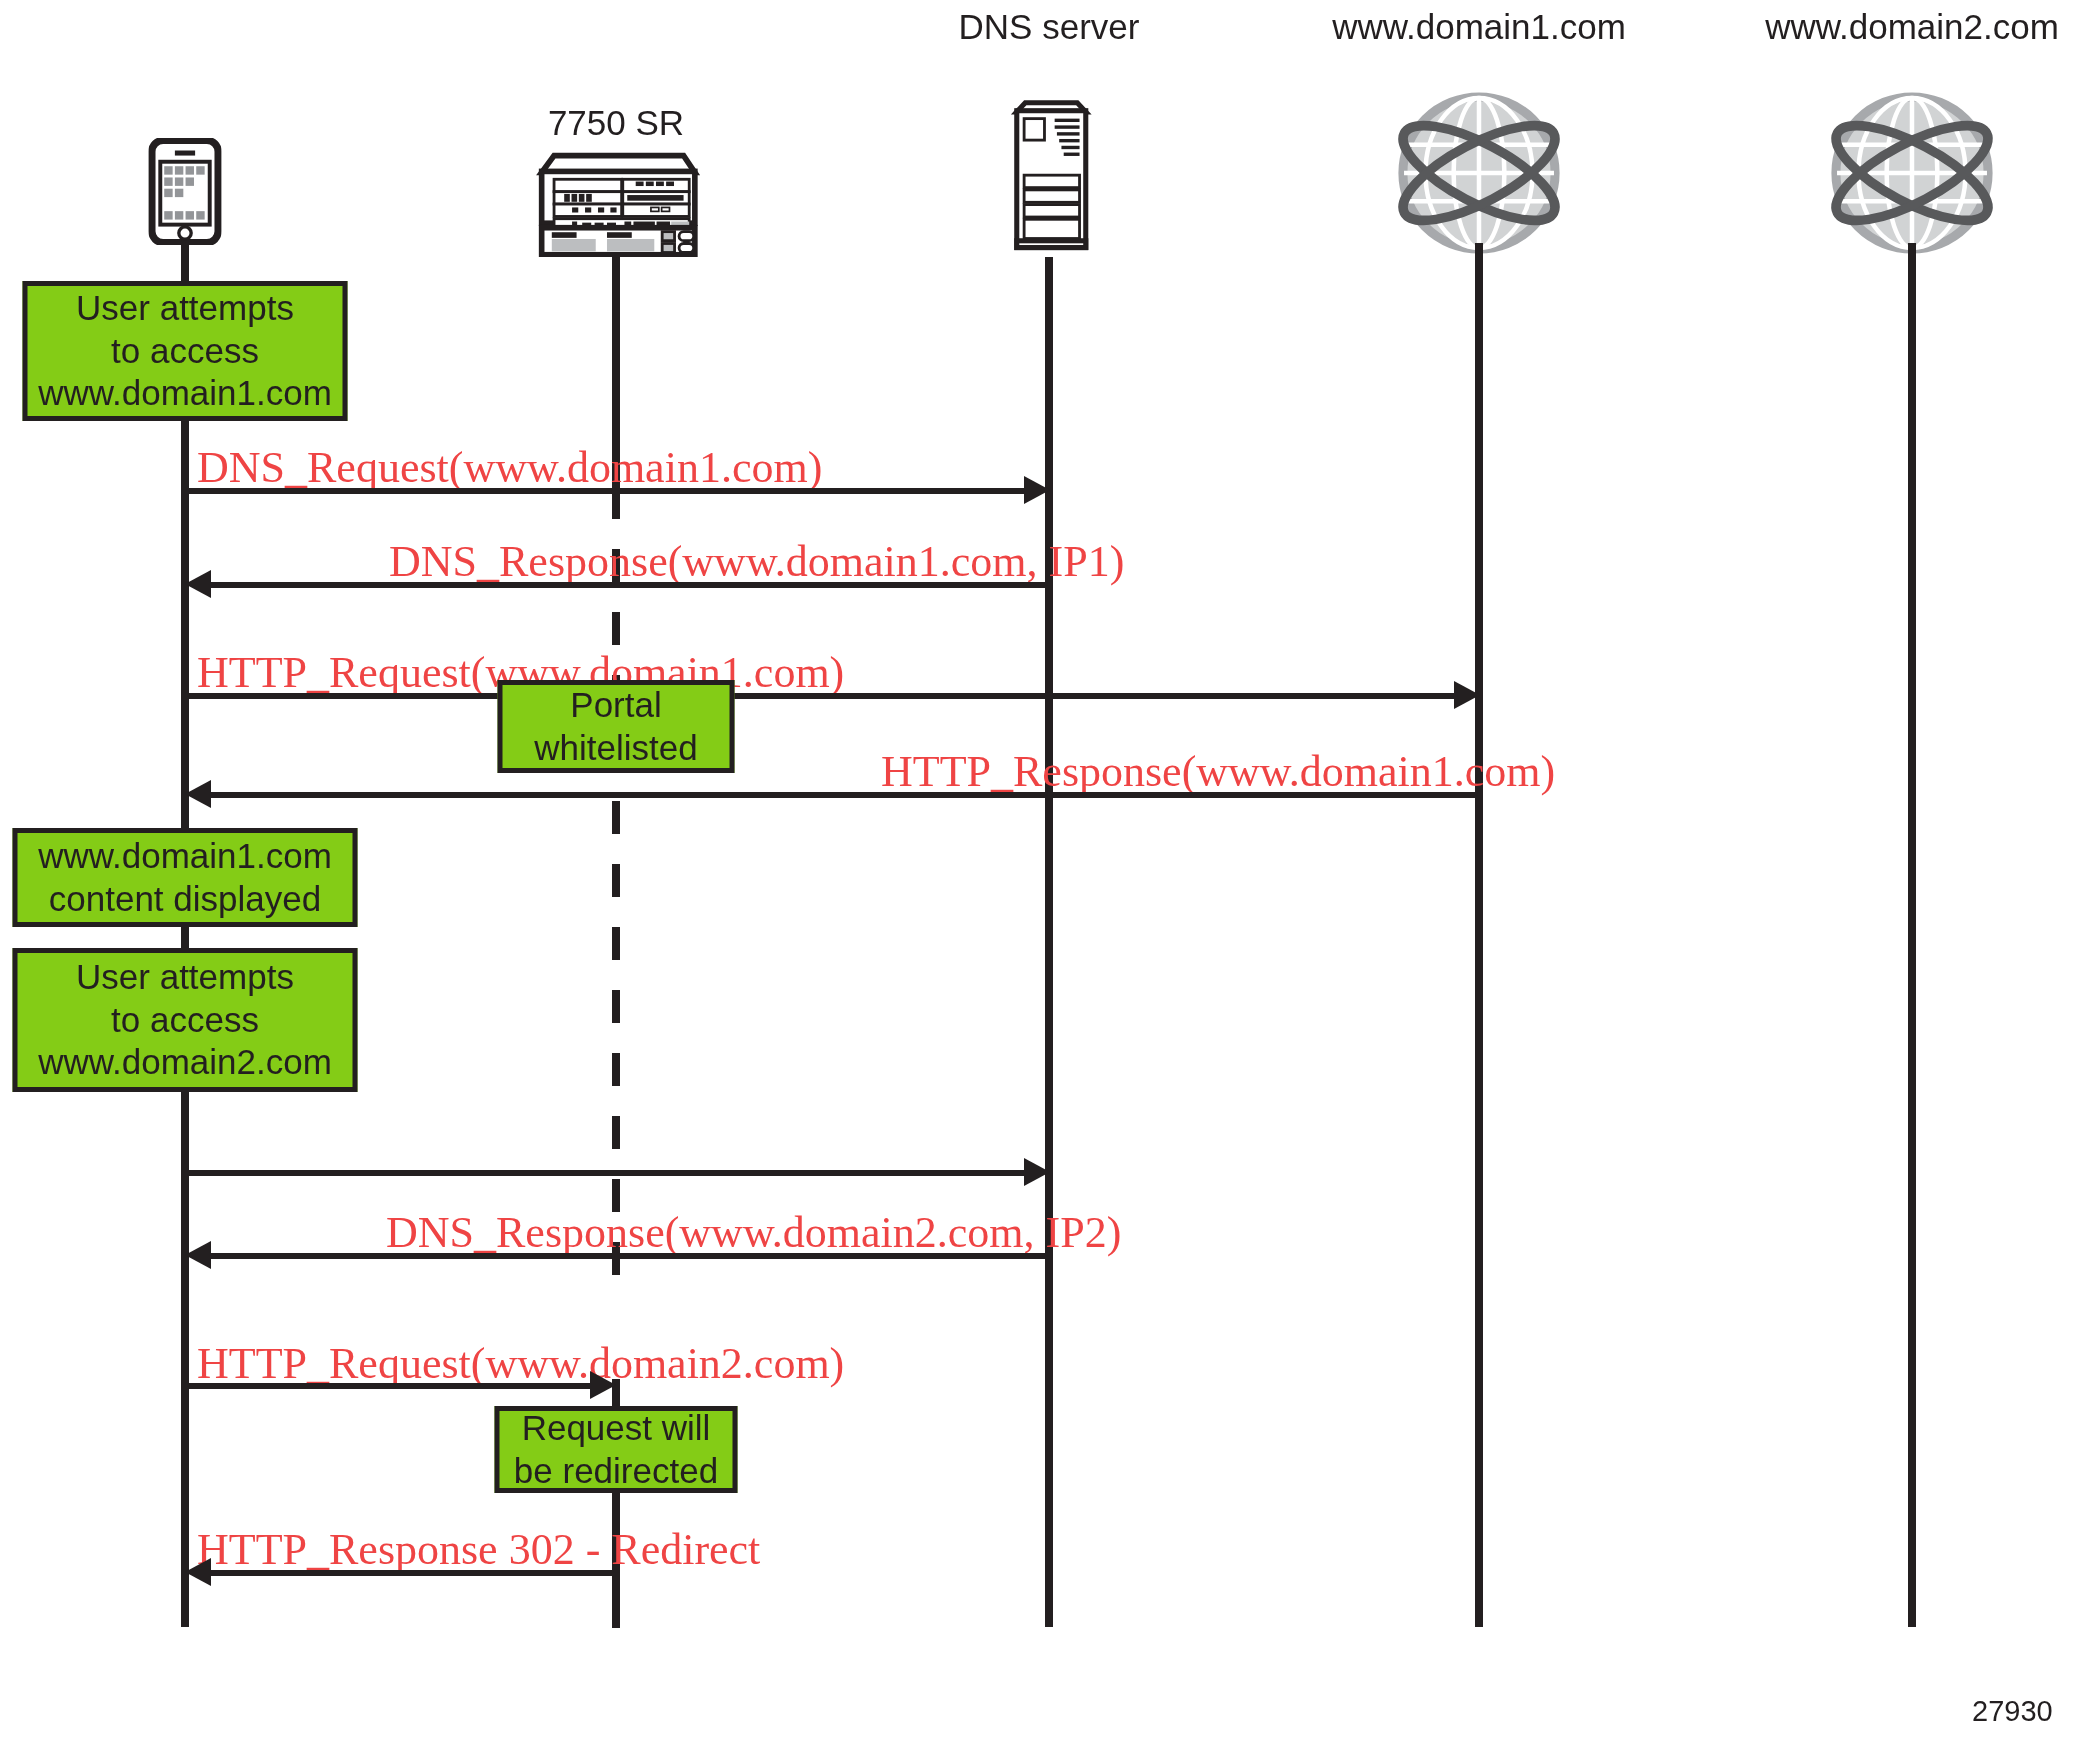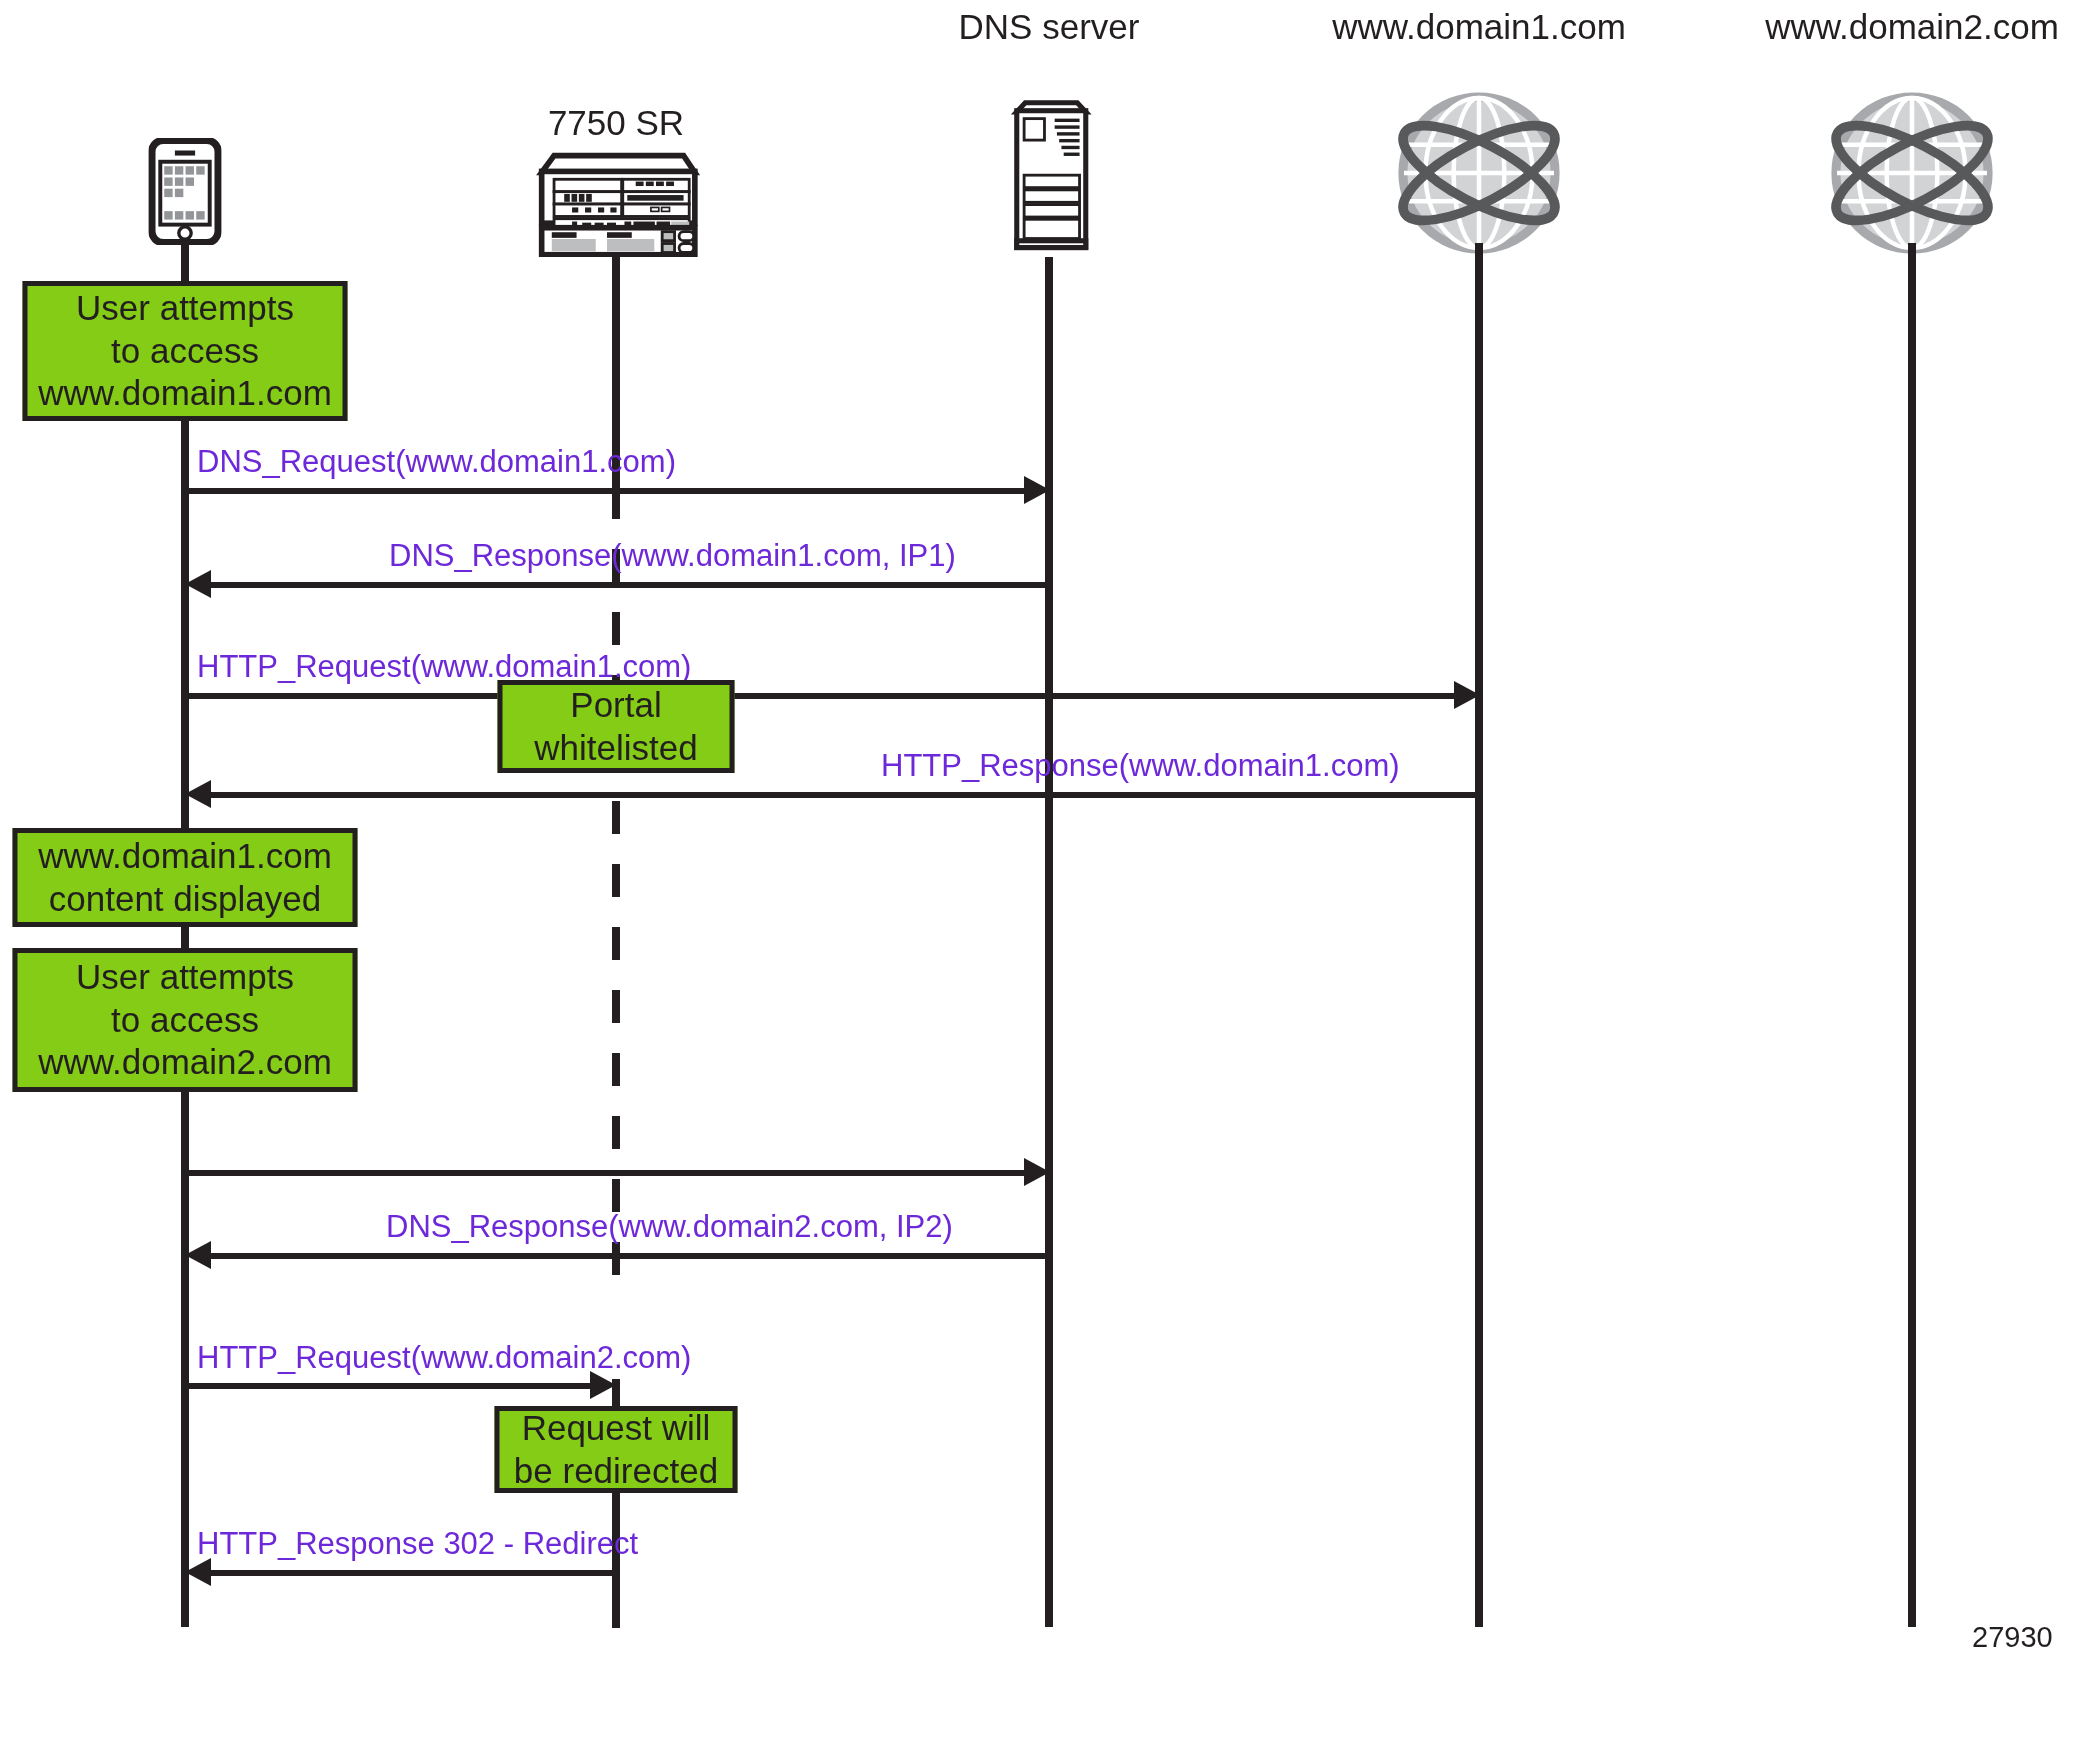"DNS_Request(www.domain1.com)" .msg-label { color: #6d28d9 -> #ef4444; font-family: none -> Liberation Serif, serif; font-size: 31px -> 44px }
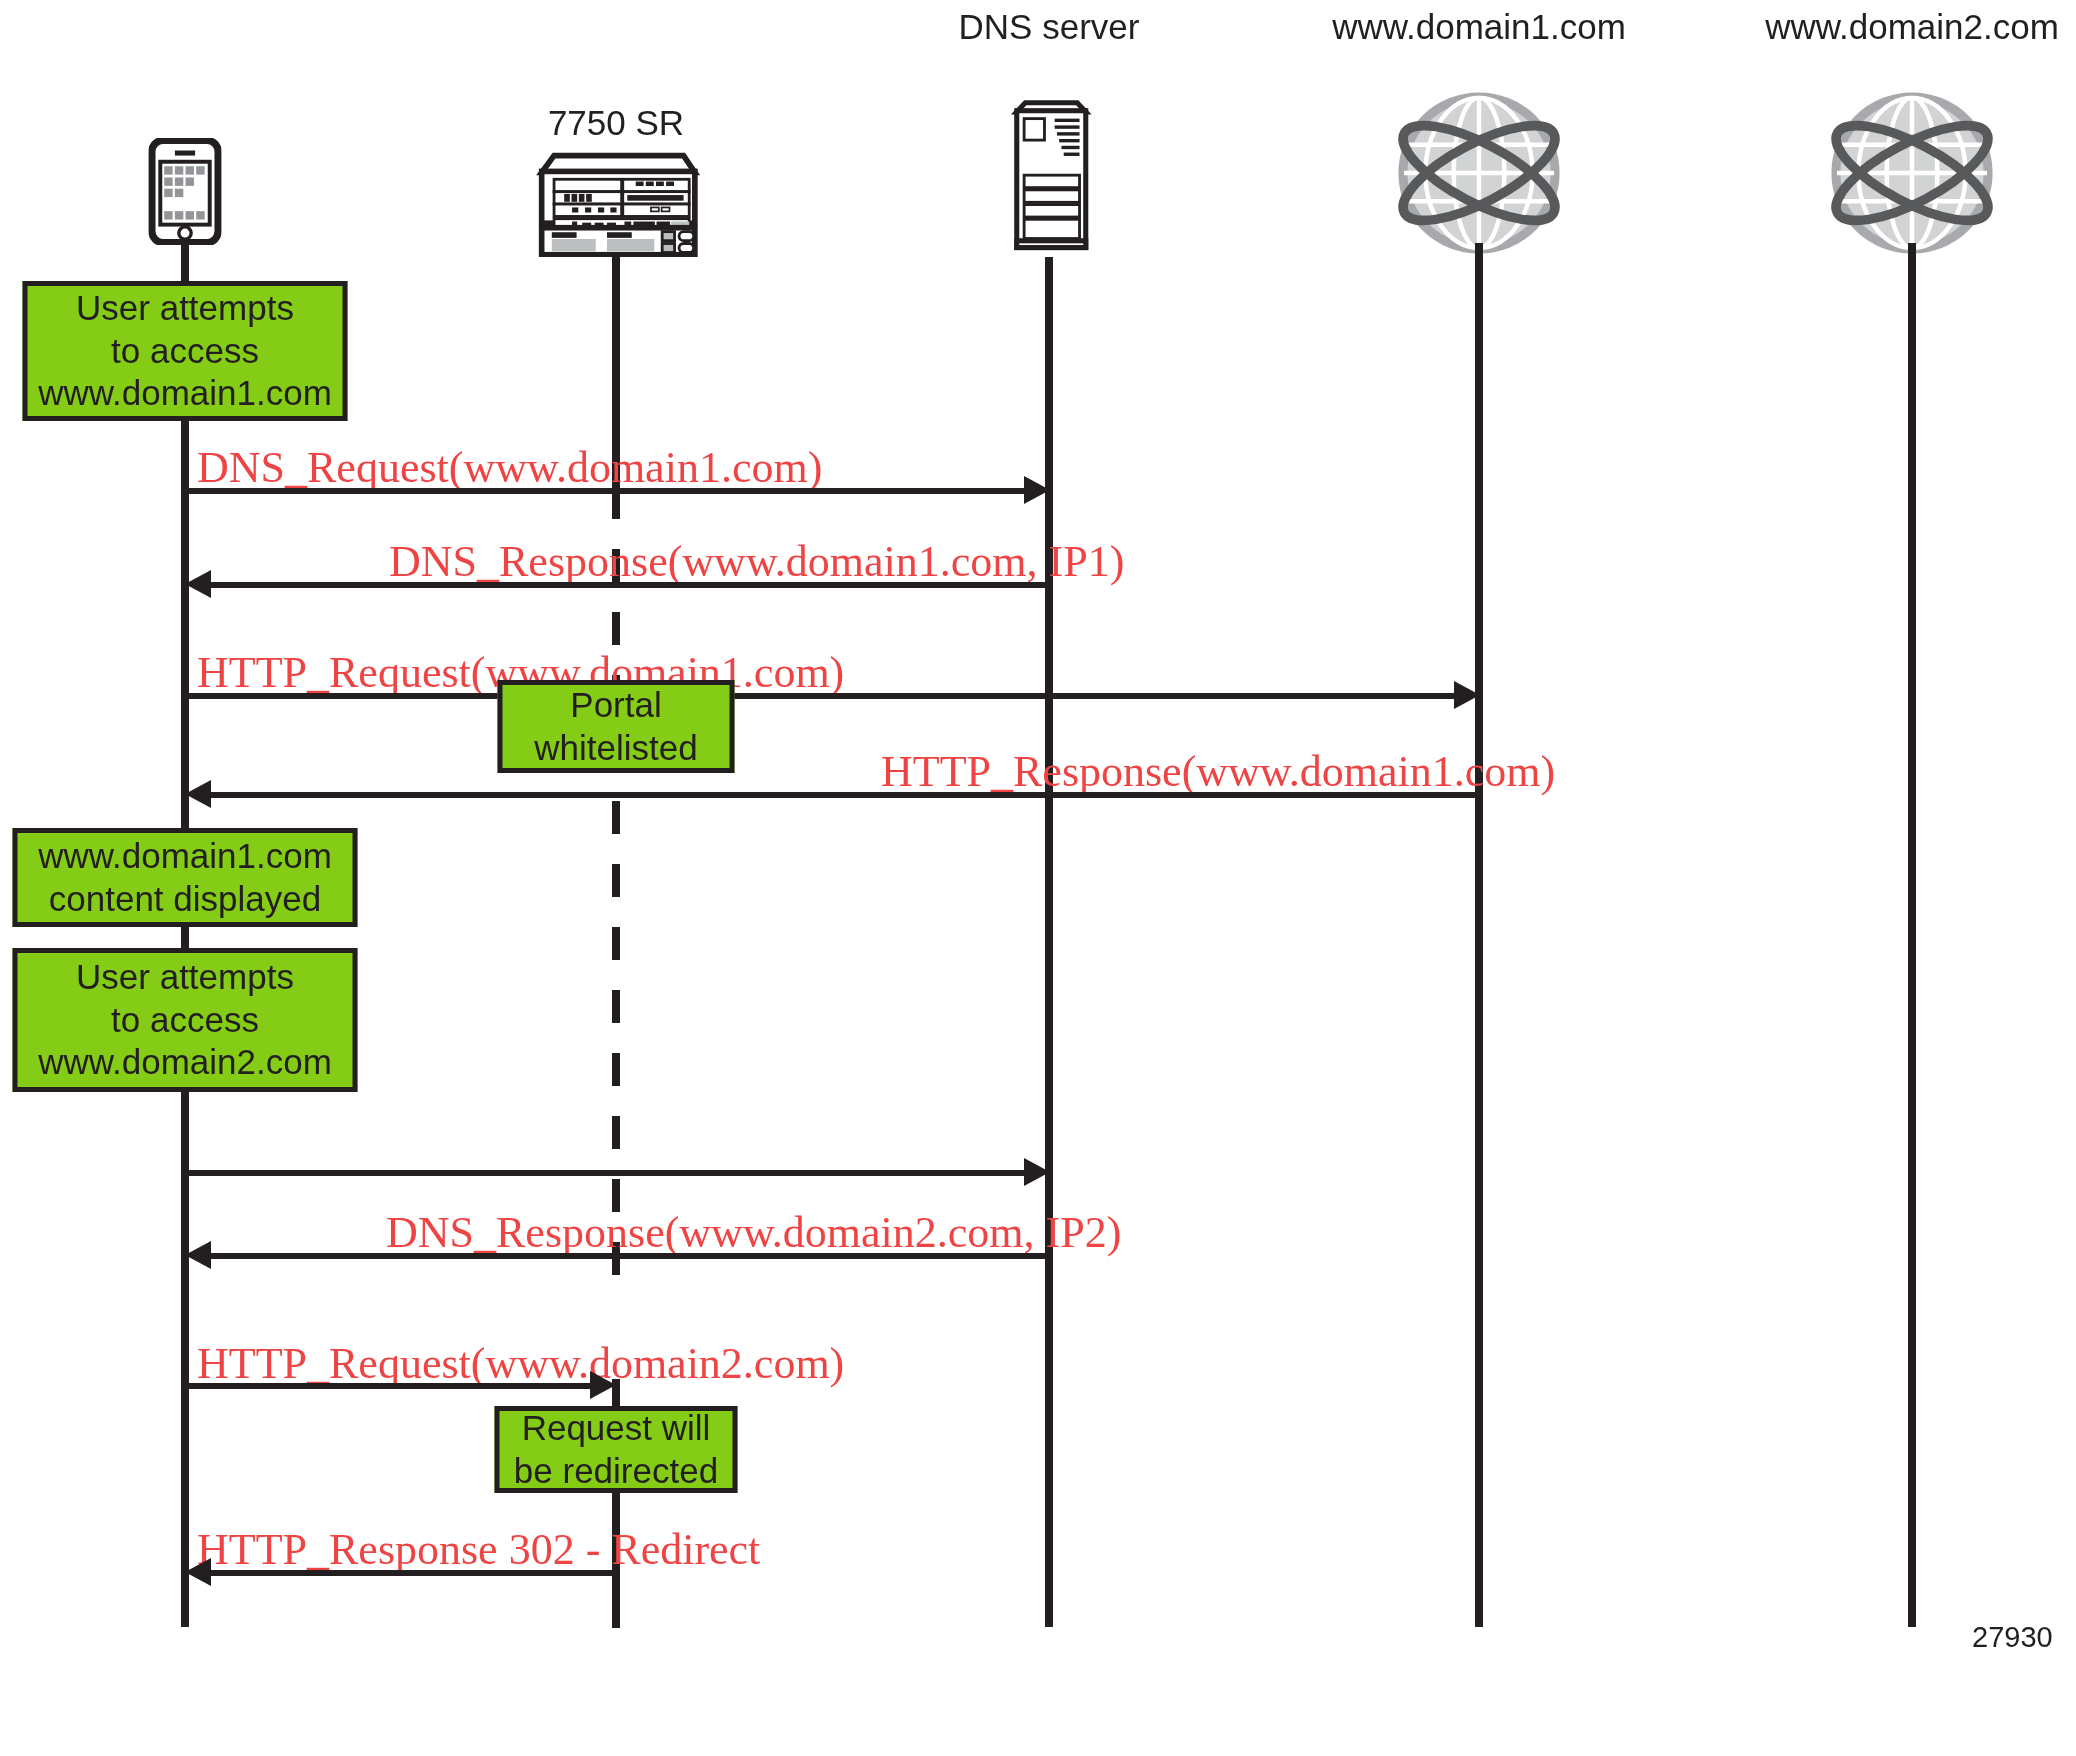"27930" div.fig-id { top: 1621px -> 1695px }
